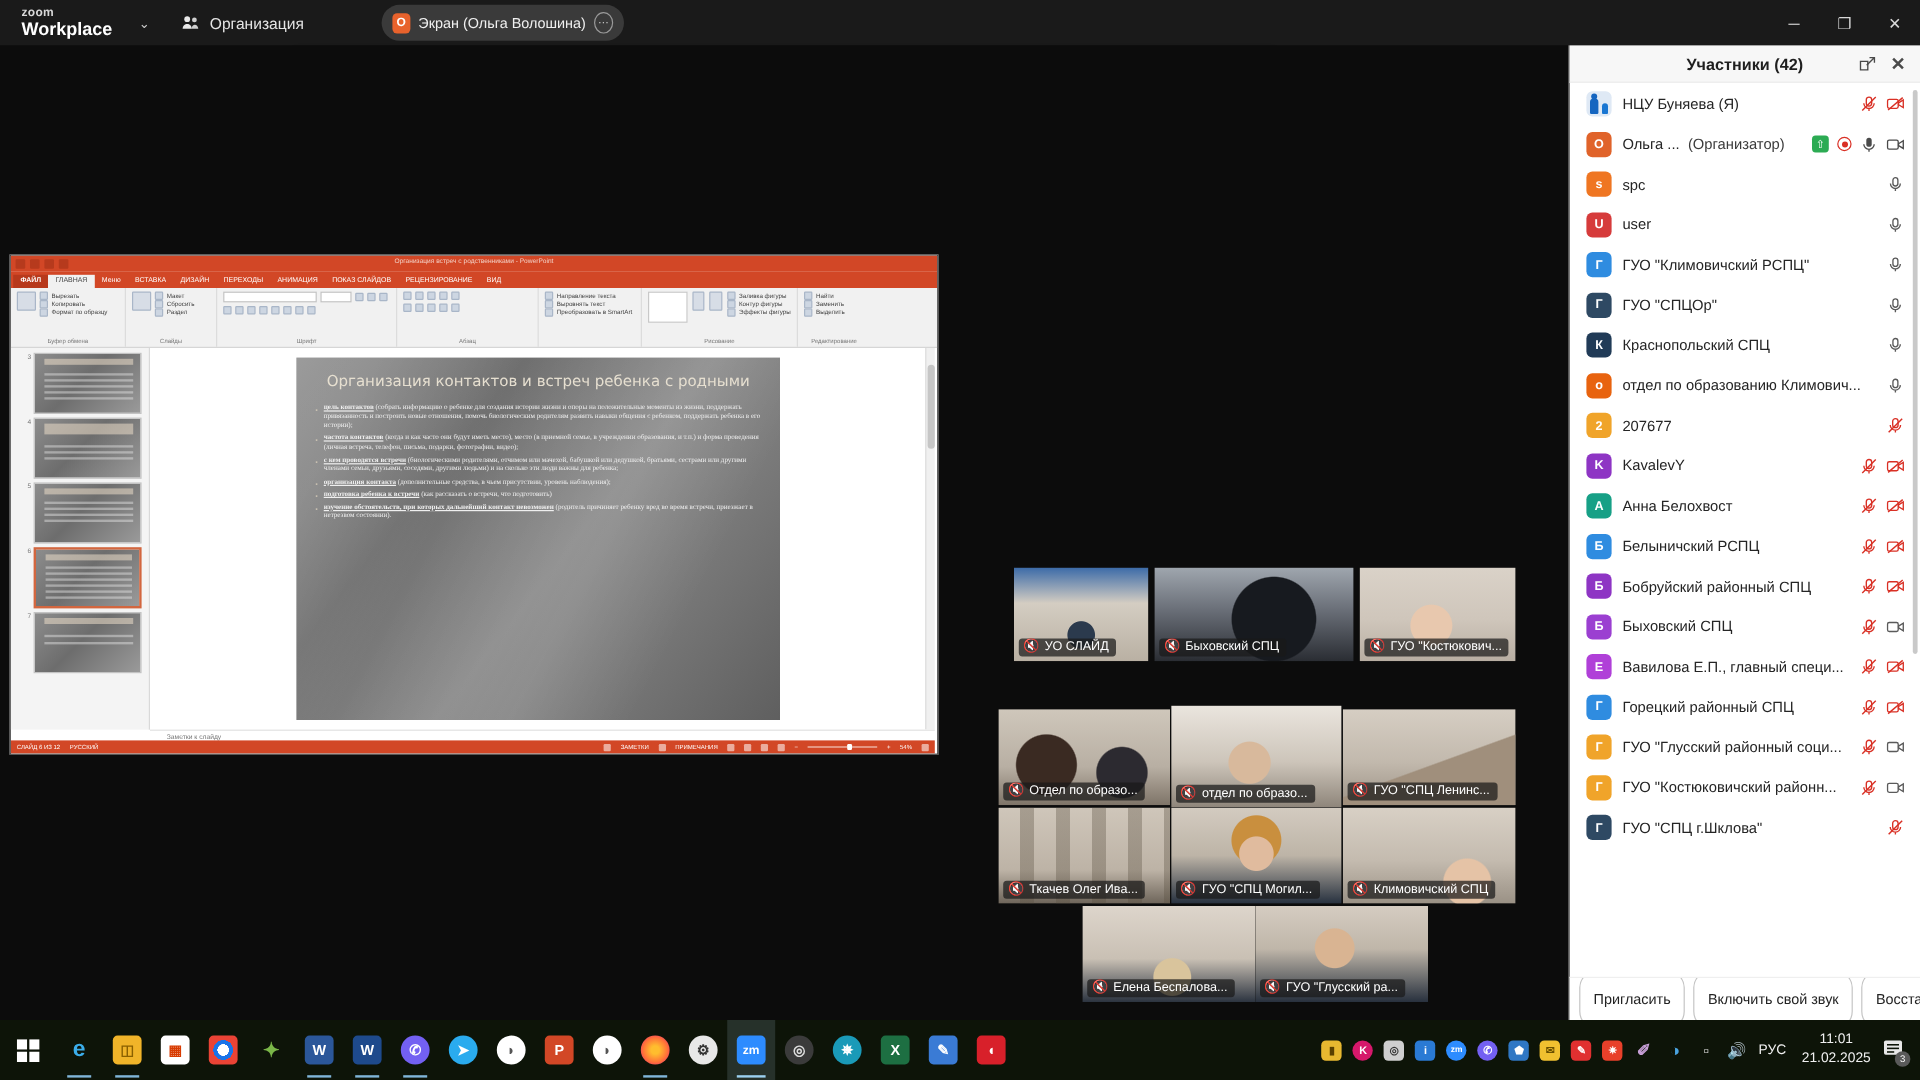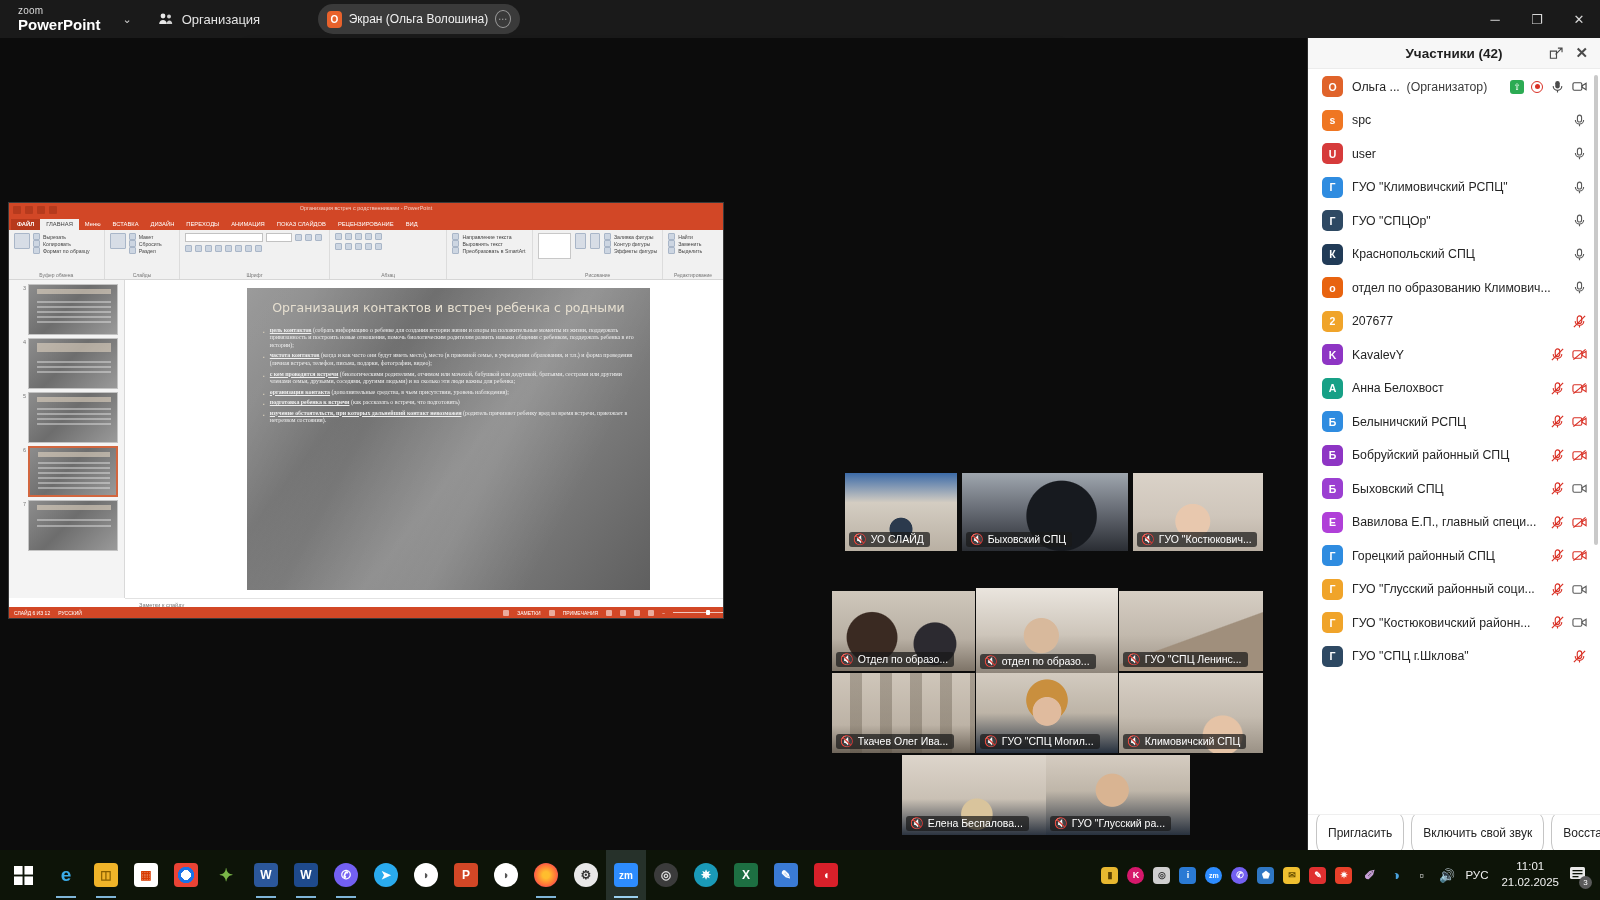"zoom" .zoom-logo .z1 { font-weight: none -> bold }
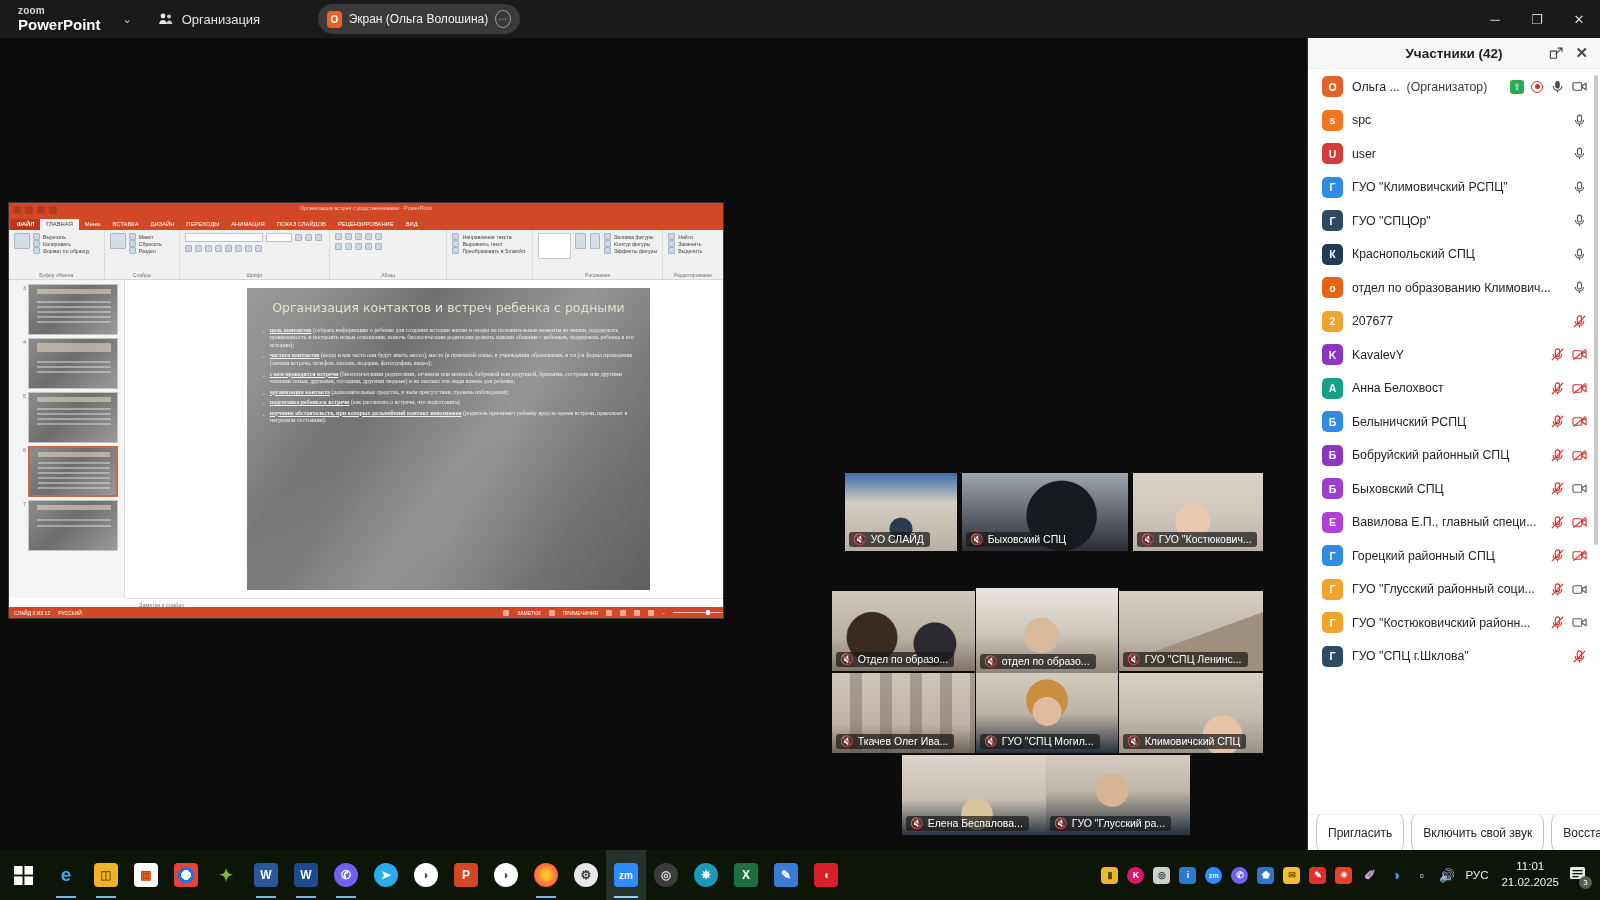"PowerPoint" span.z2 { text: PowerPoint -> Workplace }
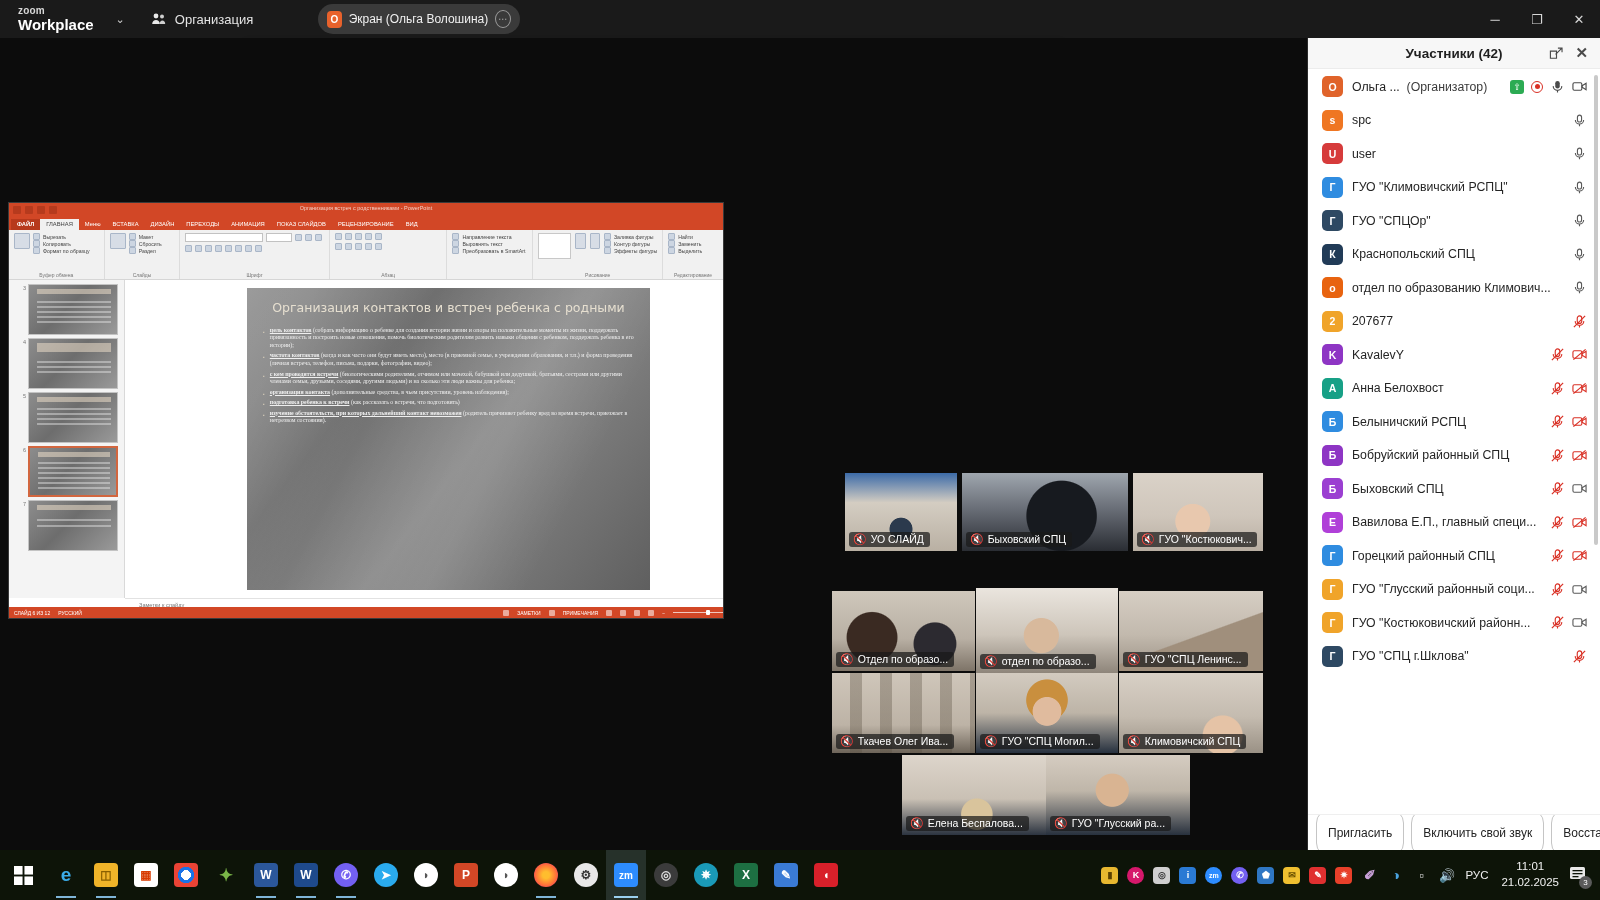"НЦУ Буняева (Я)" div.prow { html: none -> <div> <span> <i></i> <i></i> <i></i> </span> <span>НЦУ Буняева (Я)</span> <span> <span> <svg> <rect></rect> <path></path> <path></path> </svg> </span> <span> <svg> <rect></rect> <path></path> <path></path> </svg> </span> </span> </div> }
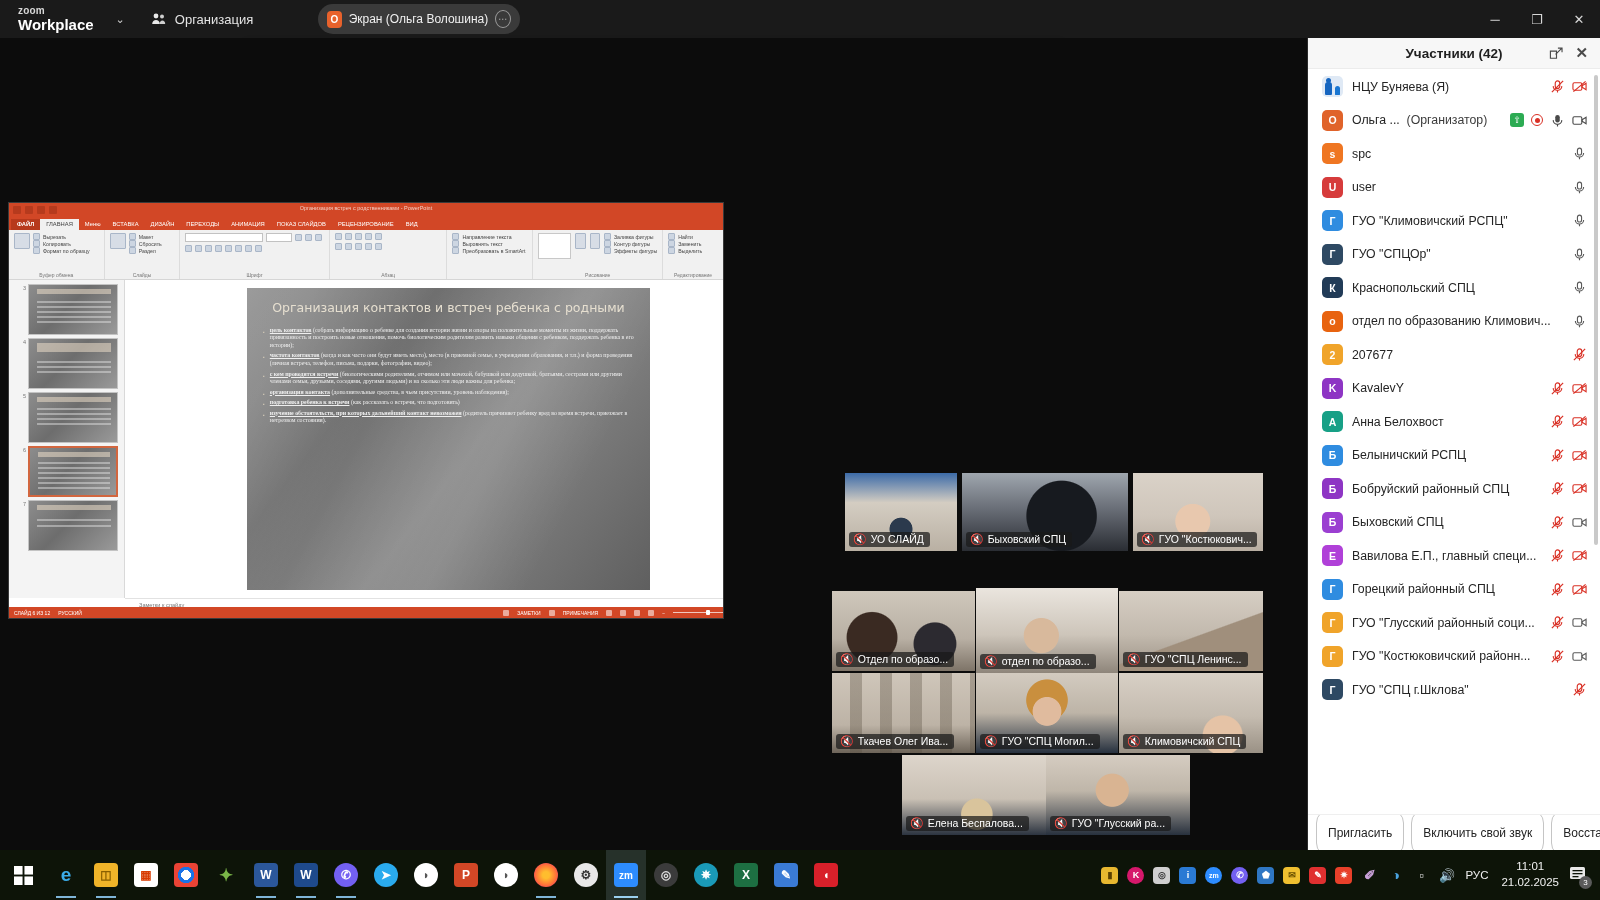"Организация контактов и встреч ребенка" .ppt { top: 164px -> 174px; width: 716px -> 774px }
